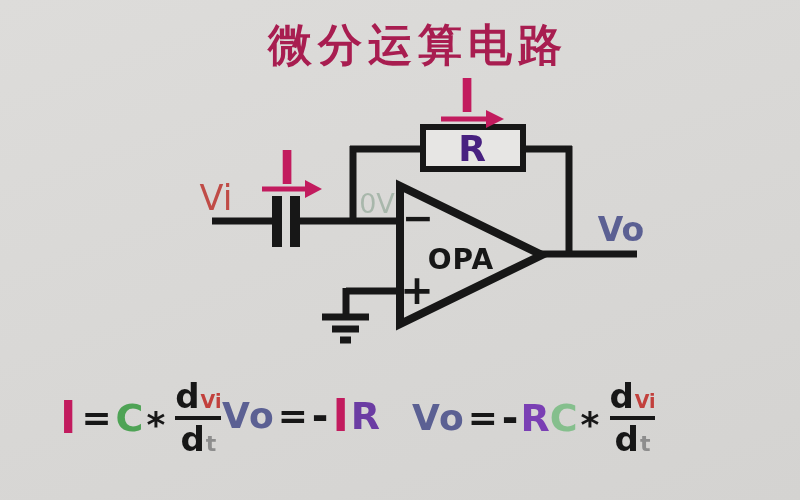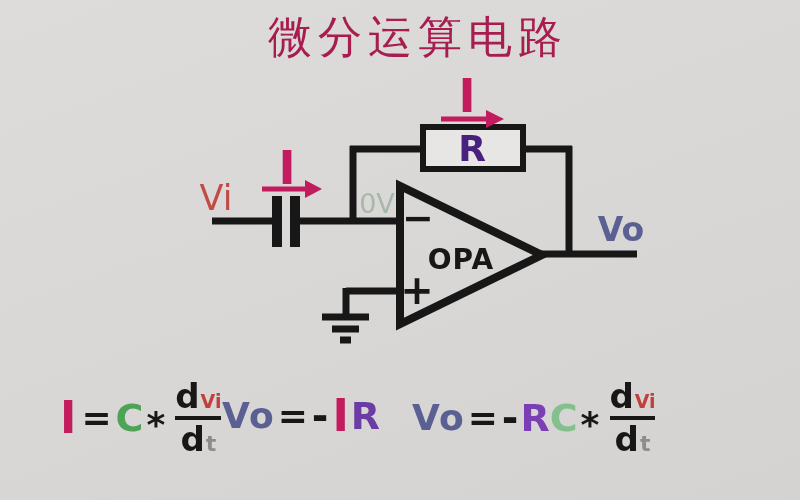"微分运算电路" .title { font-weight: 400 -> 700; top: 8px -> 16px }
